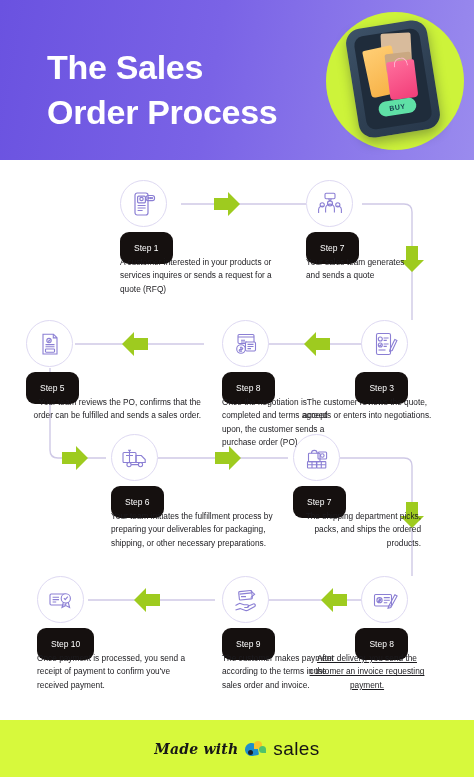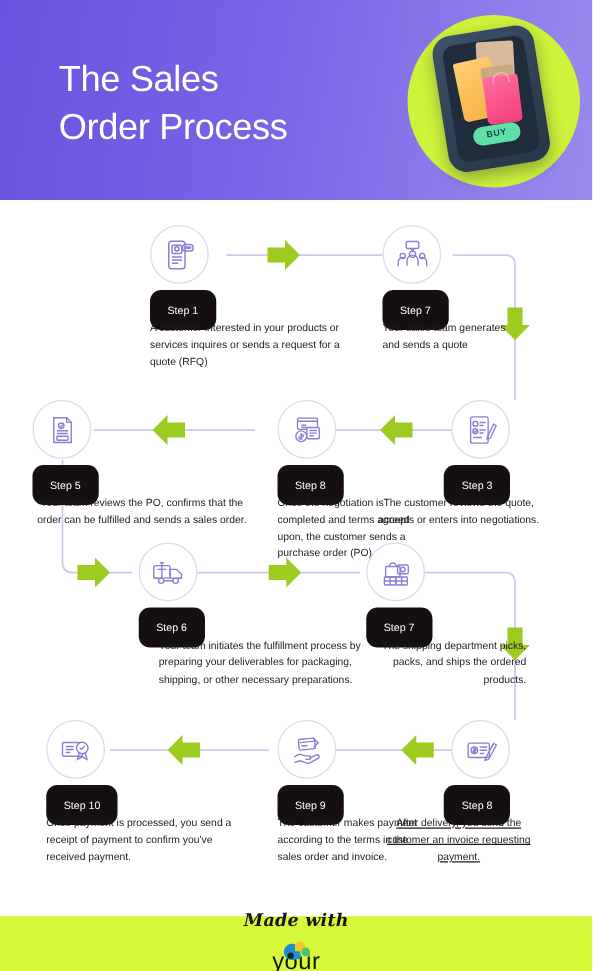"The Sales" .header-title { font-size: 29px -> 34px; font-weight: 400 -> 700 }
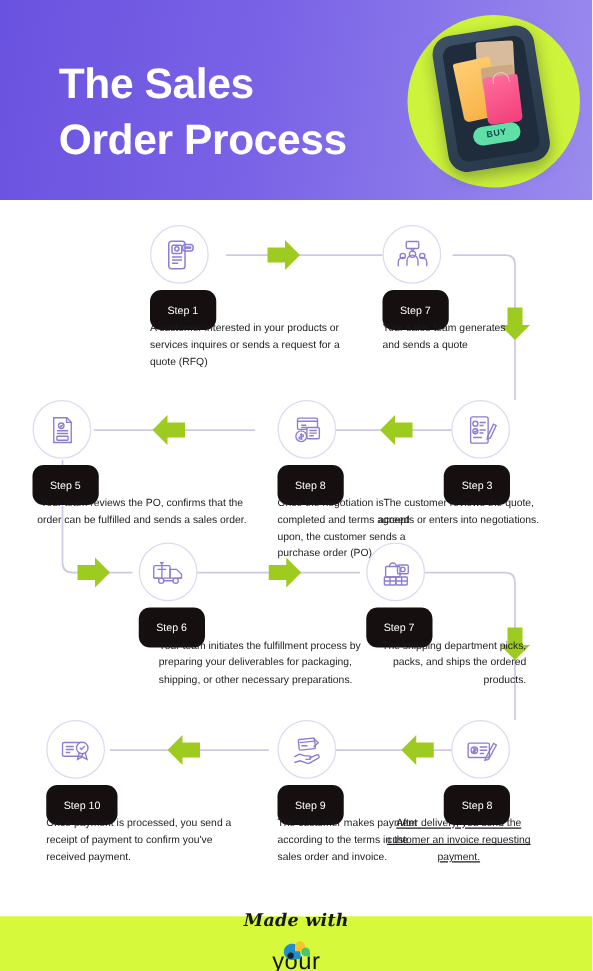"Your team reviews the PO," div.desc { text-align: center -> right }
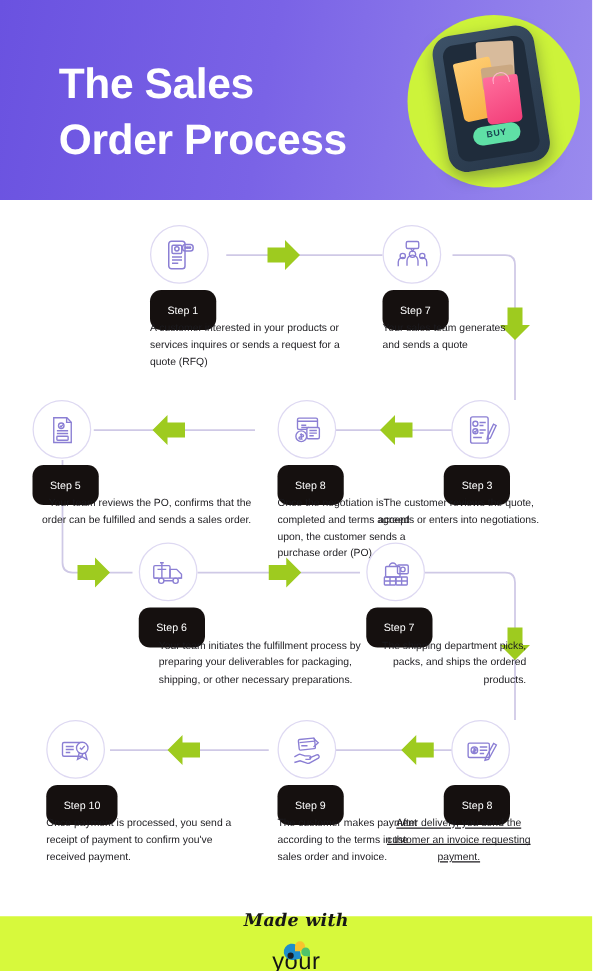"Your team initiates the fulfillment" div.desc { margin-left: 16px -> none }
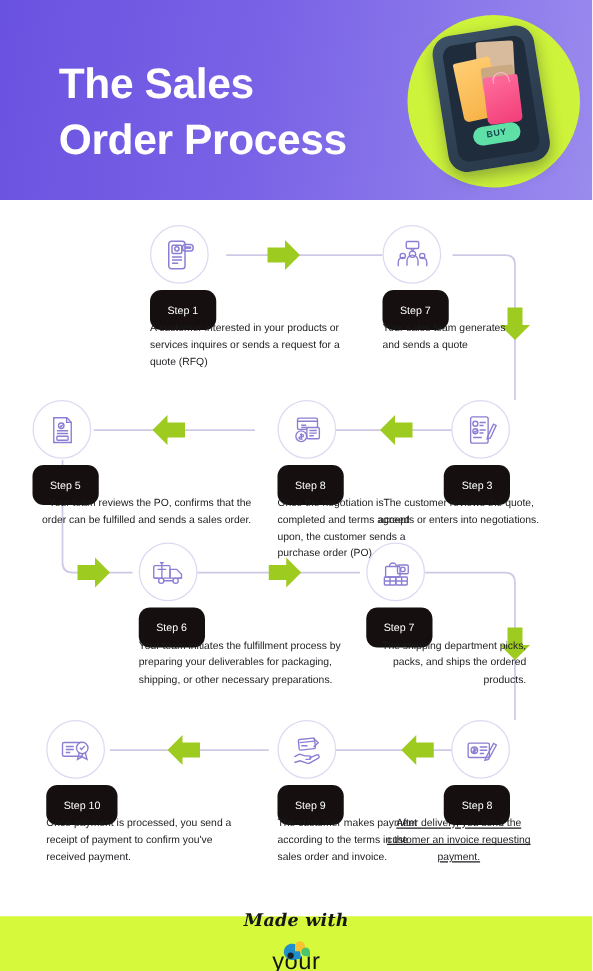"Made with" .footer { flex-direction: column -> none; height: 44px -> 57px }
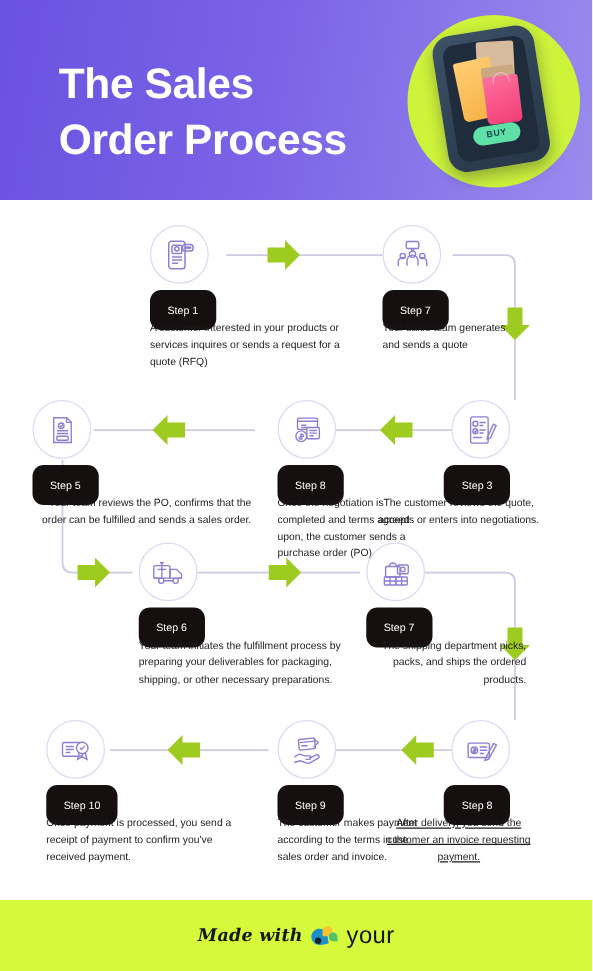"your" span.visme-word { text: your -> sales }
